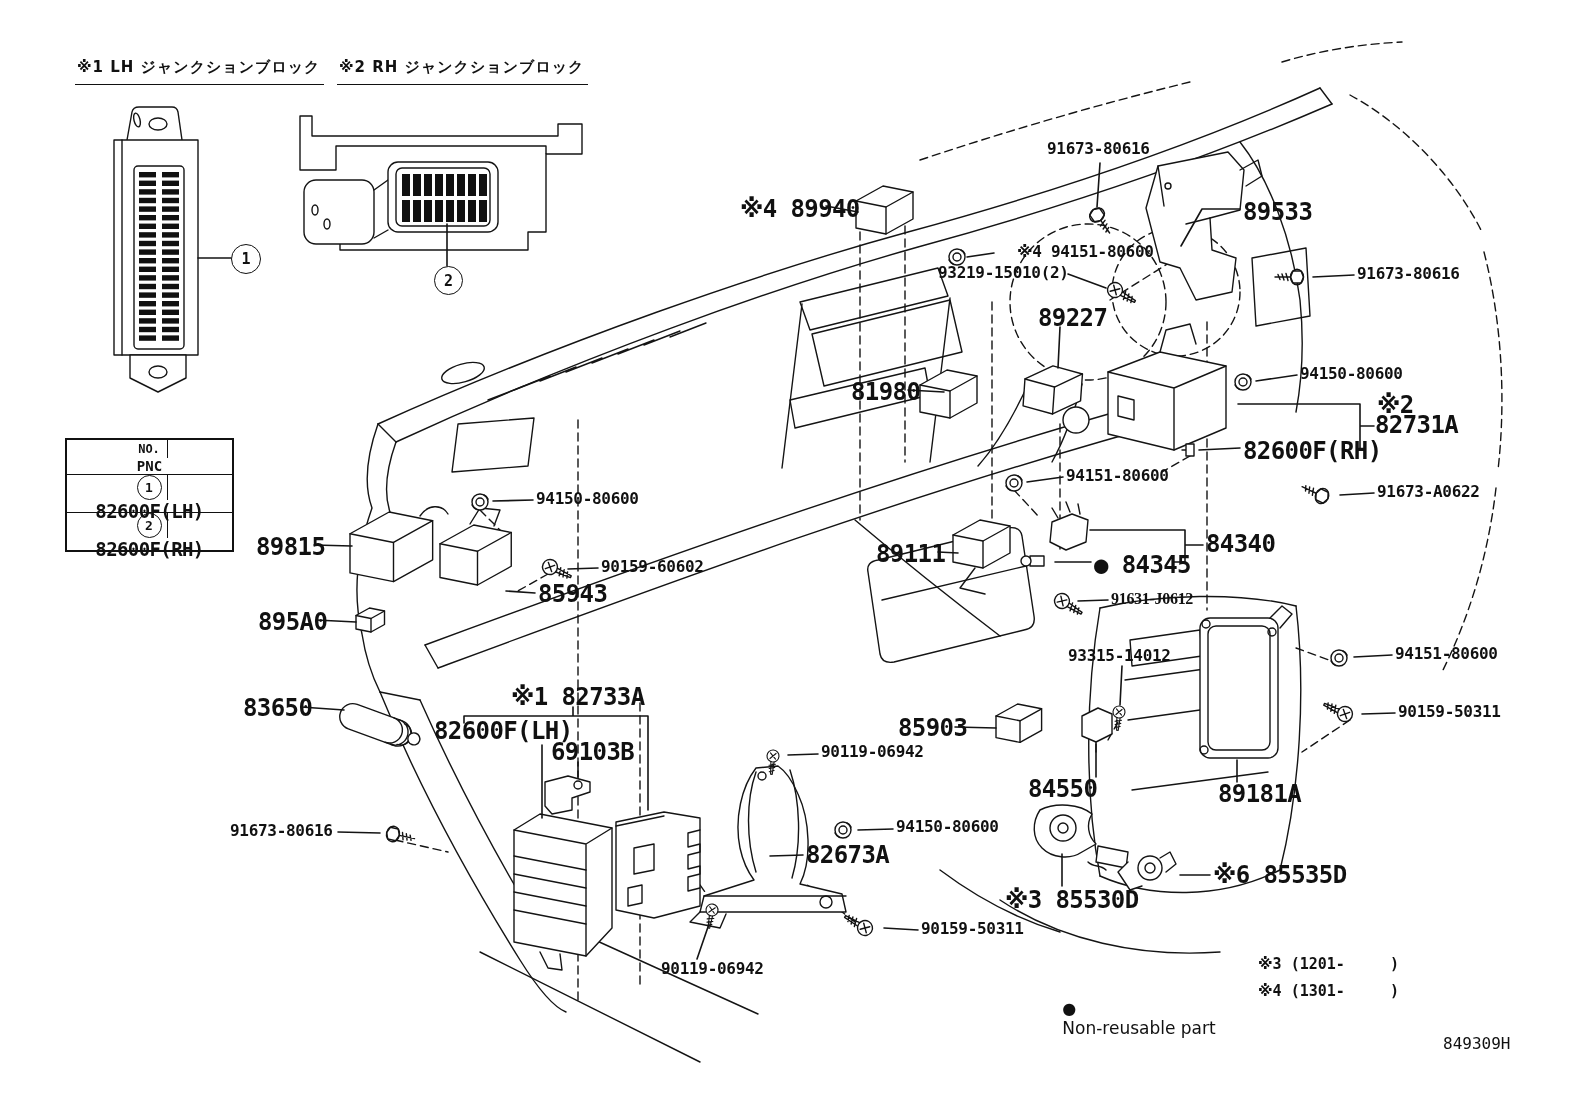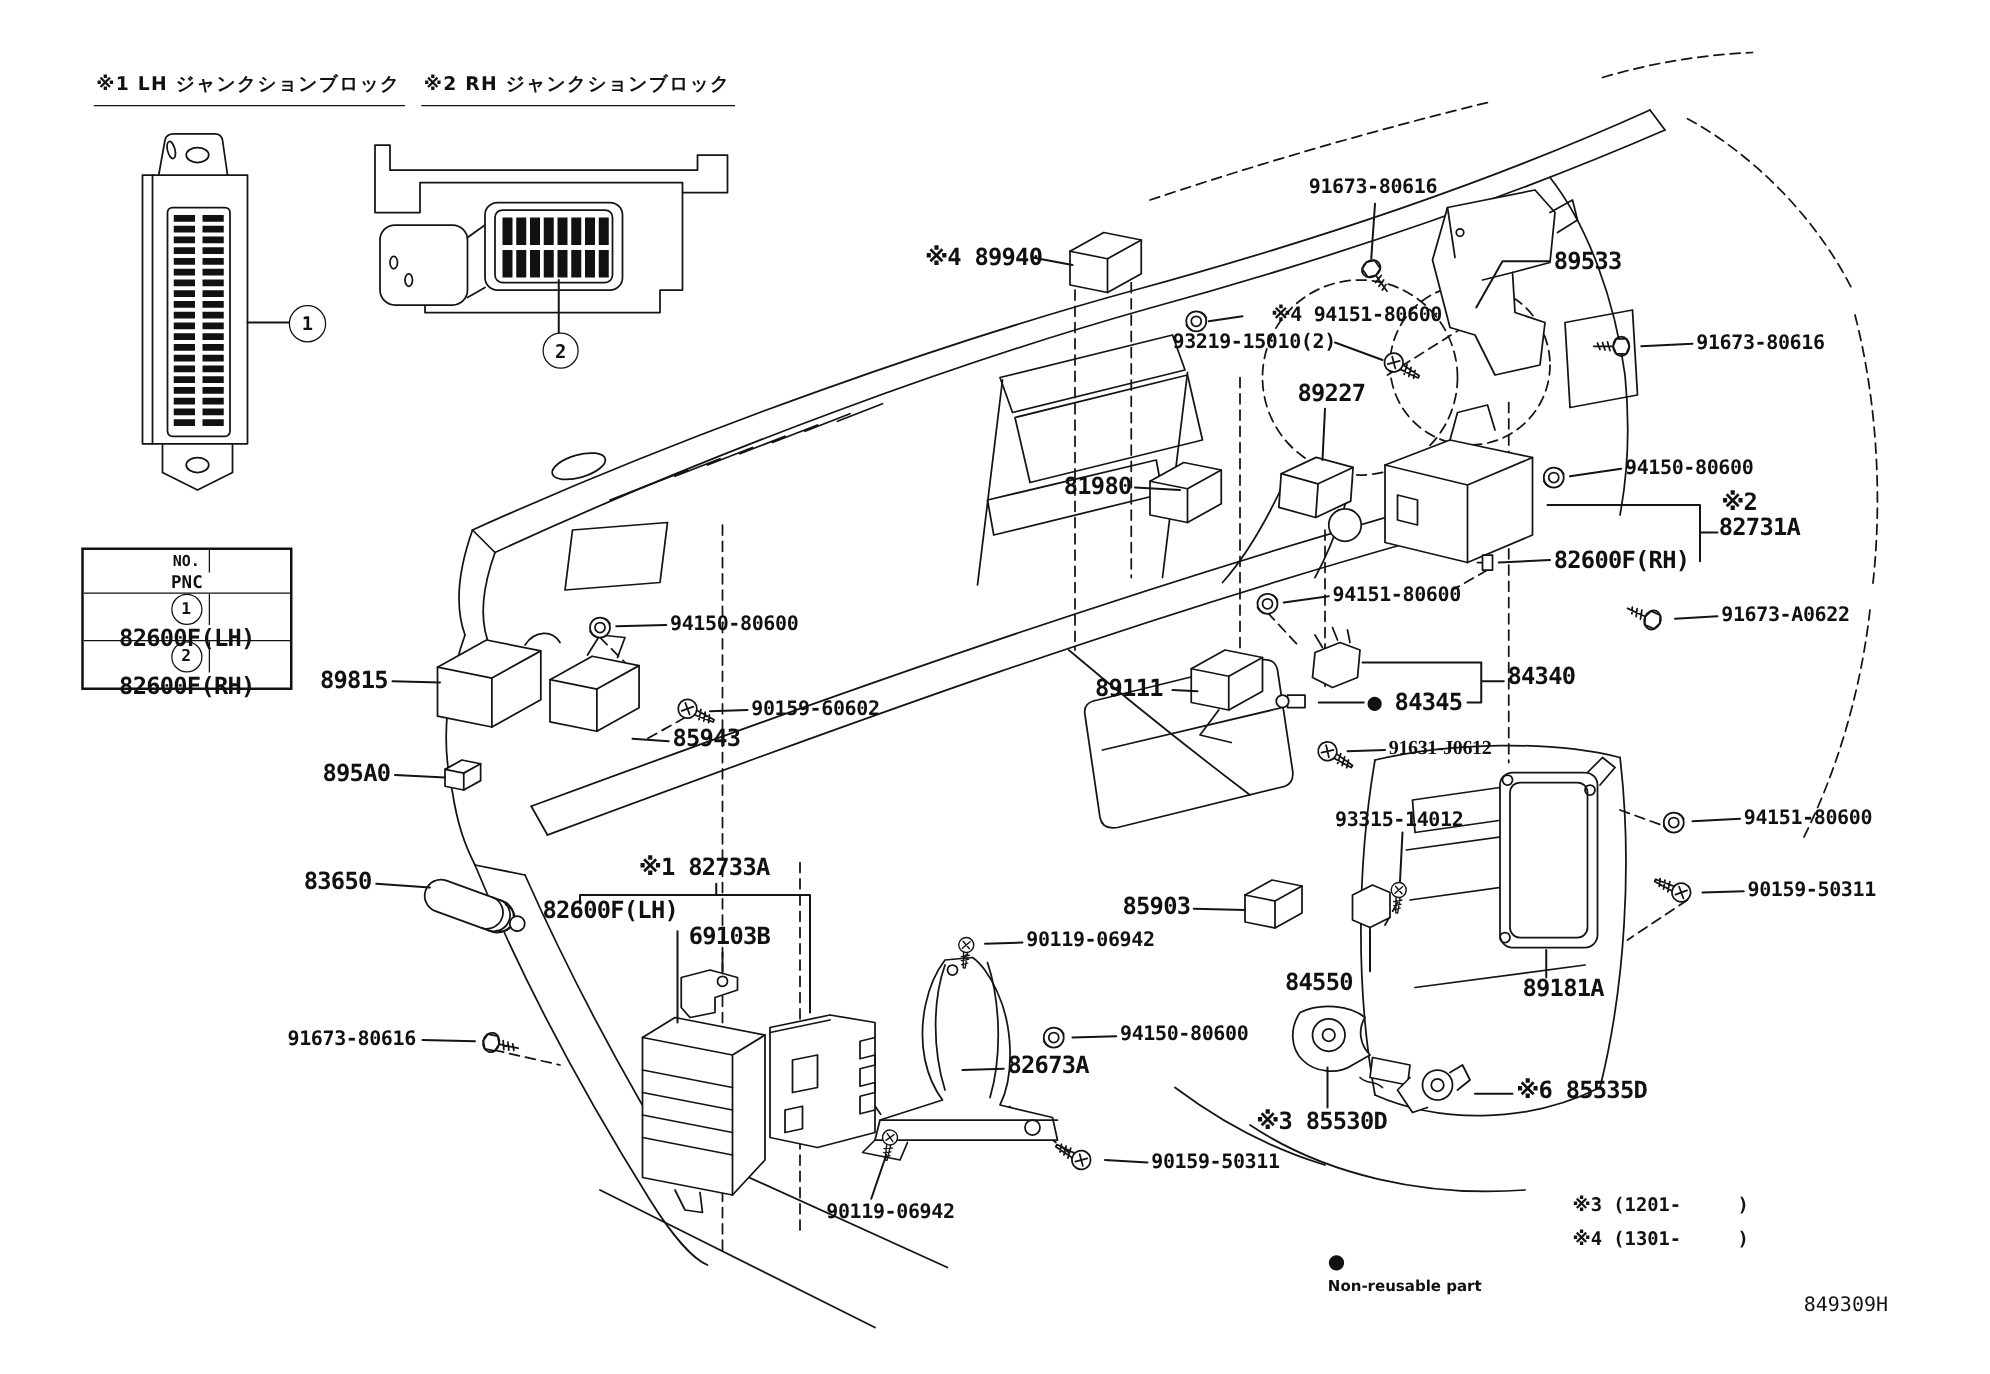"※4 89940" .plabel.lg { font-size: 19px -> 24px }
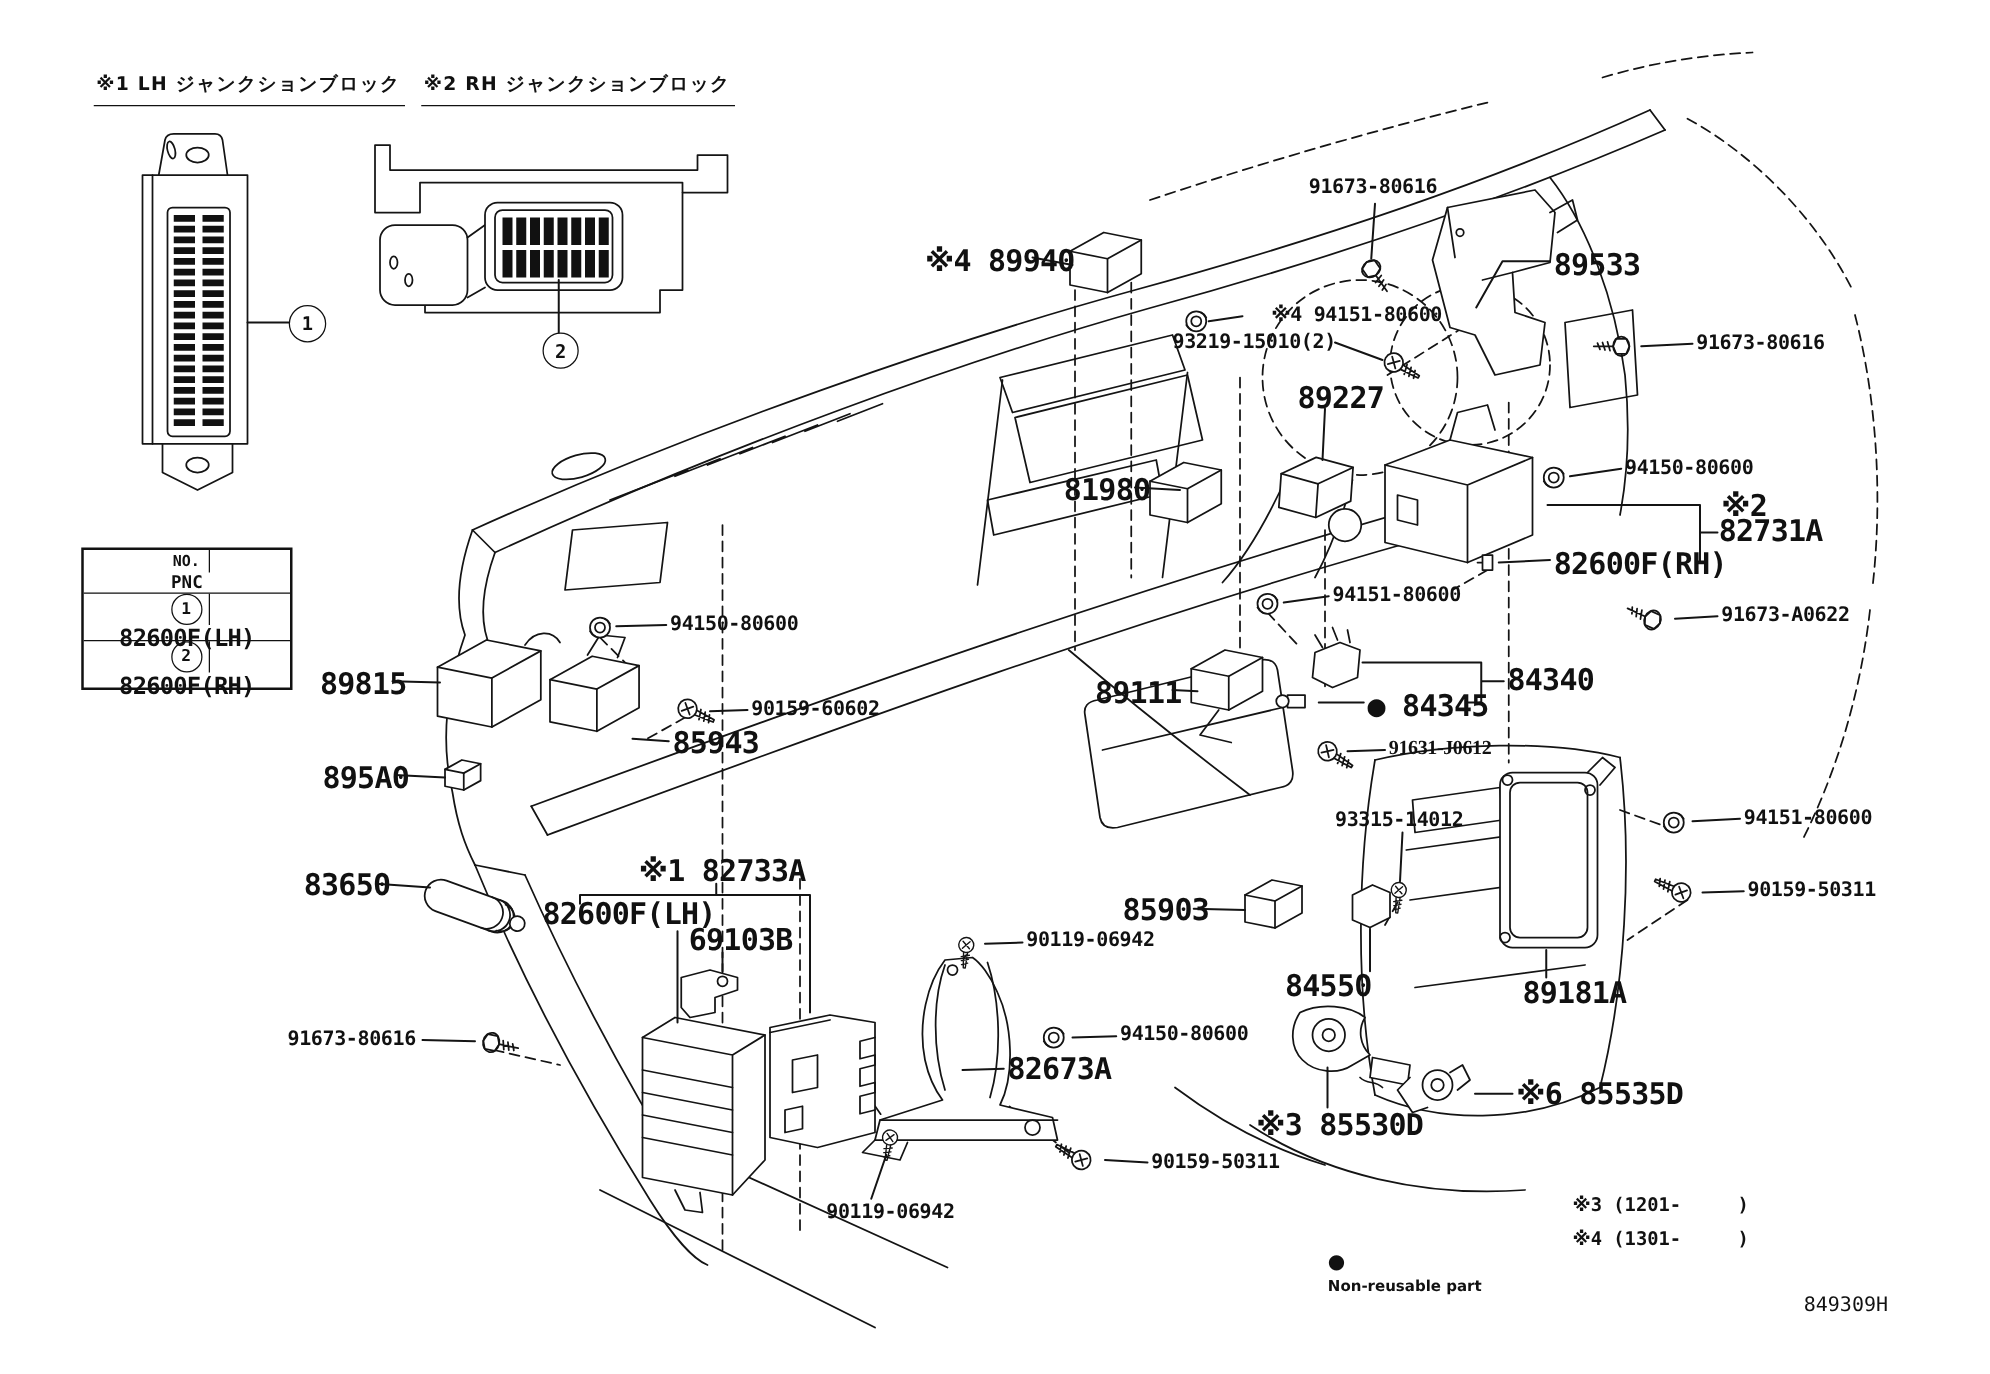"Non-reusable part" .legend .en { font-size: 12px -> 17px; font-weight: 700 -> 400 }
